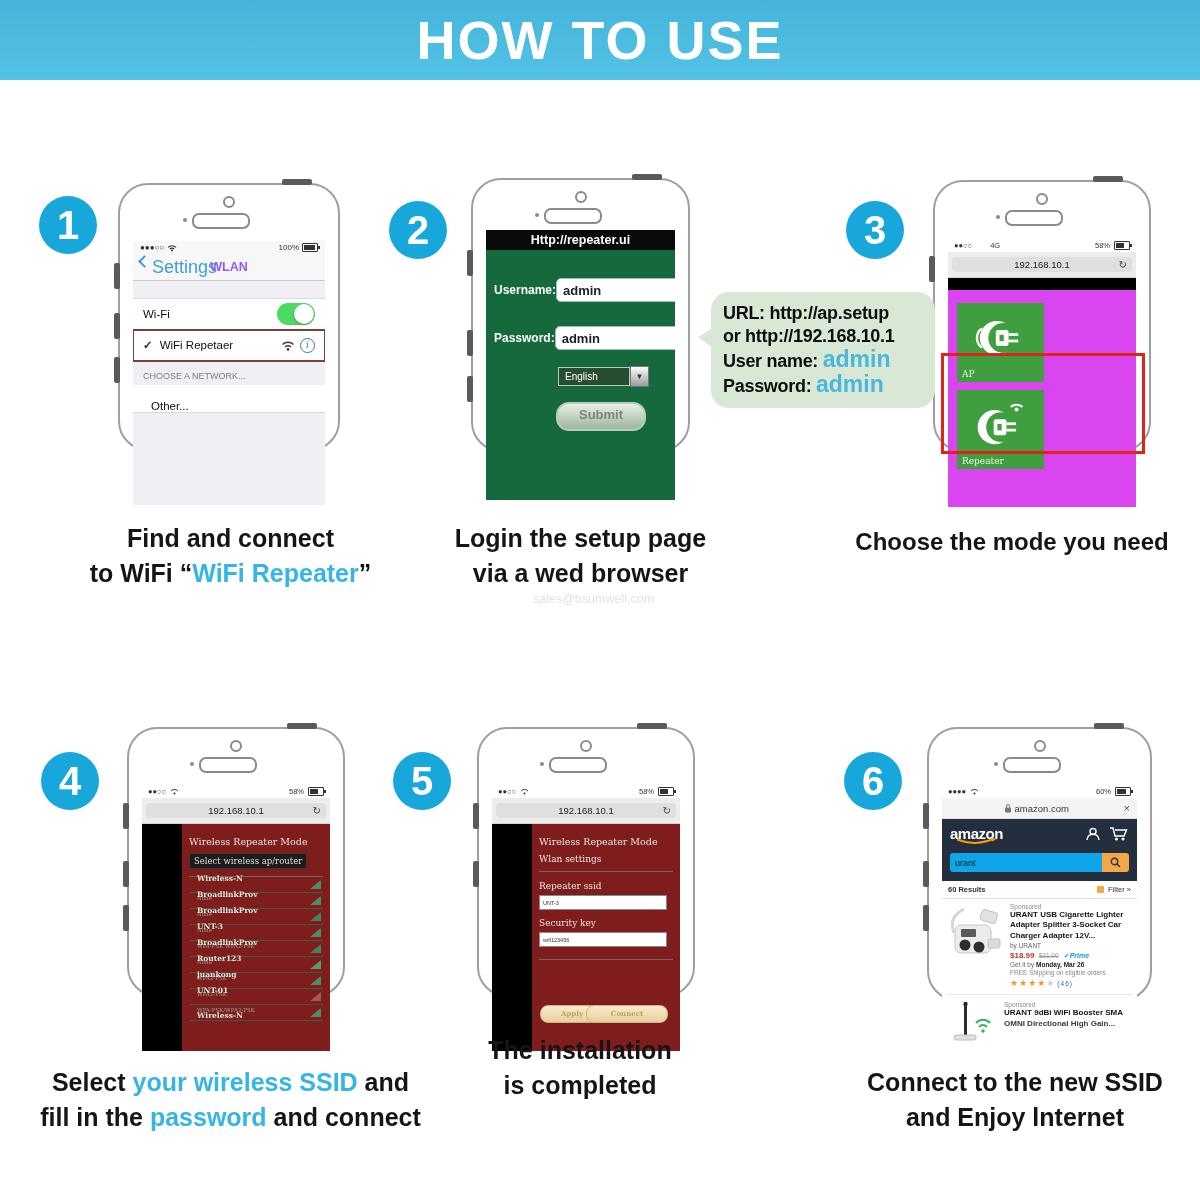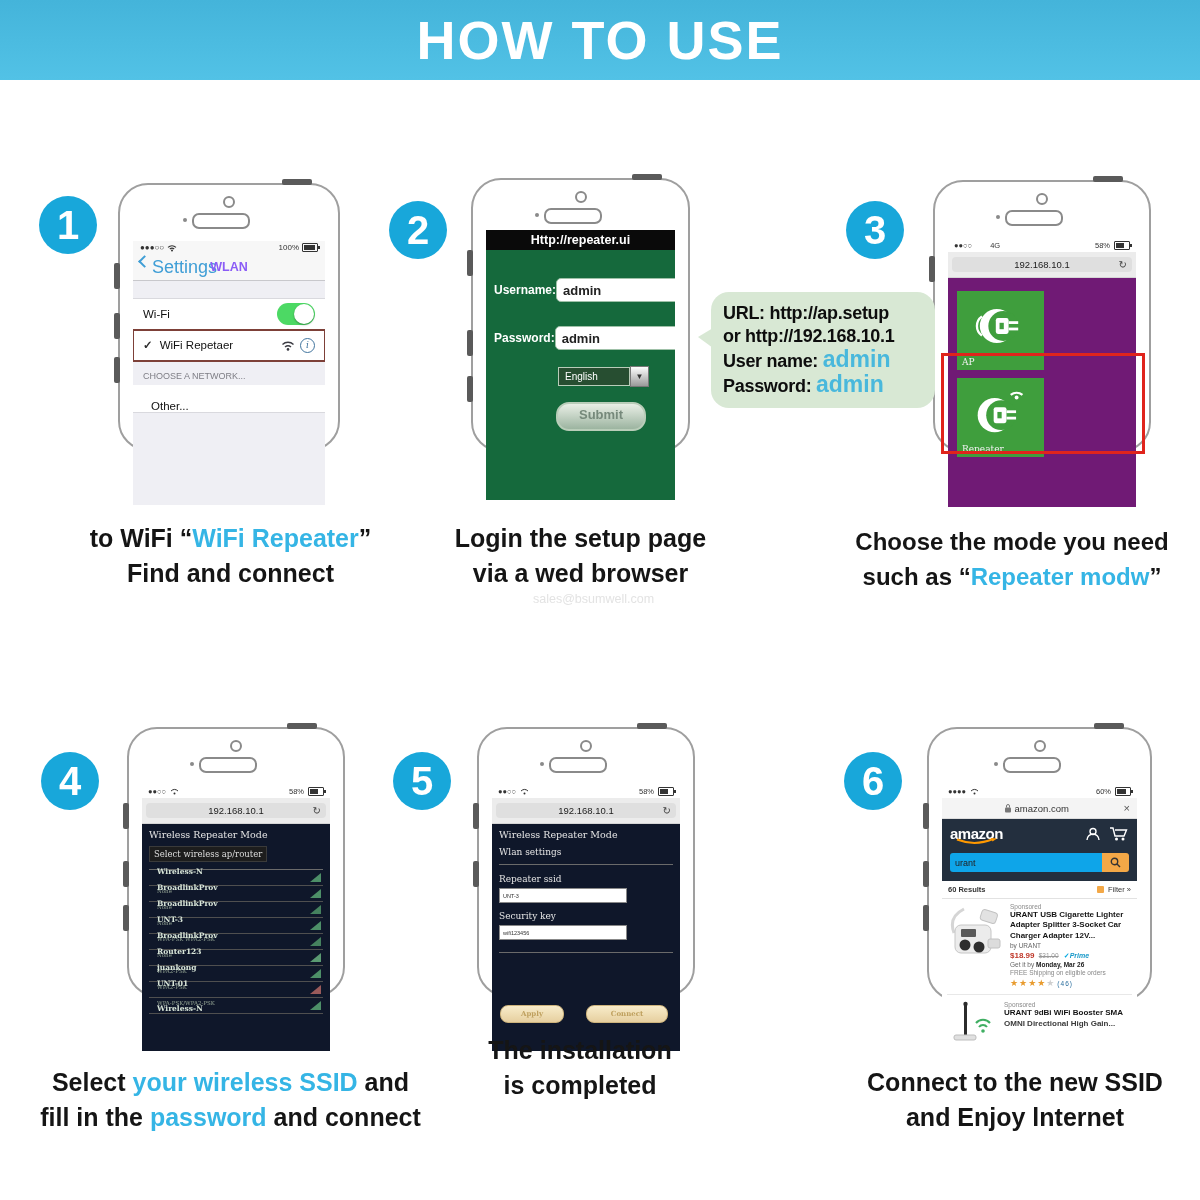"AP" .modes .black { background: #701a75 -> #d946ef; margin-top: none -> 12px }
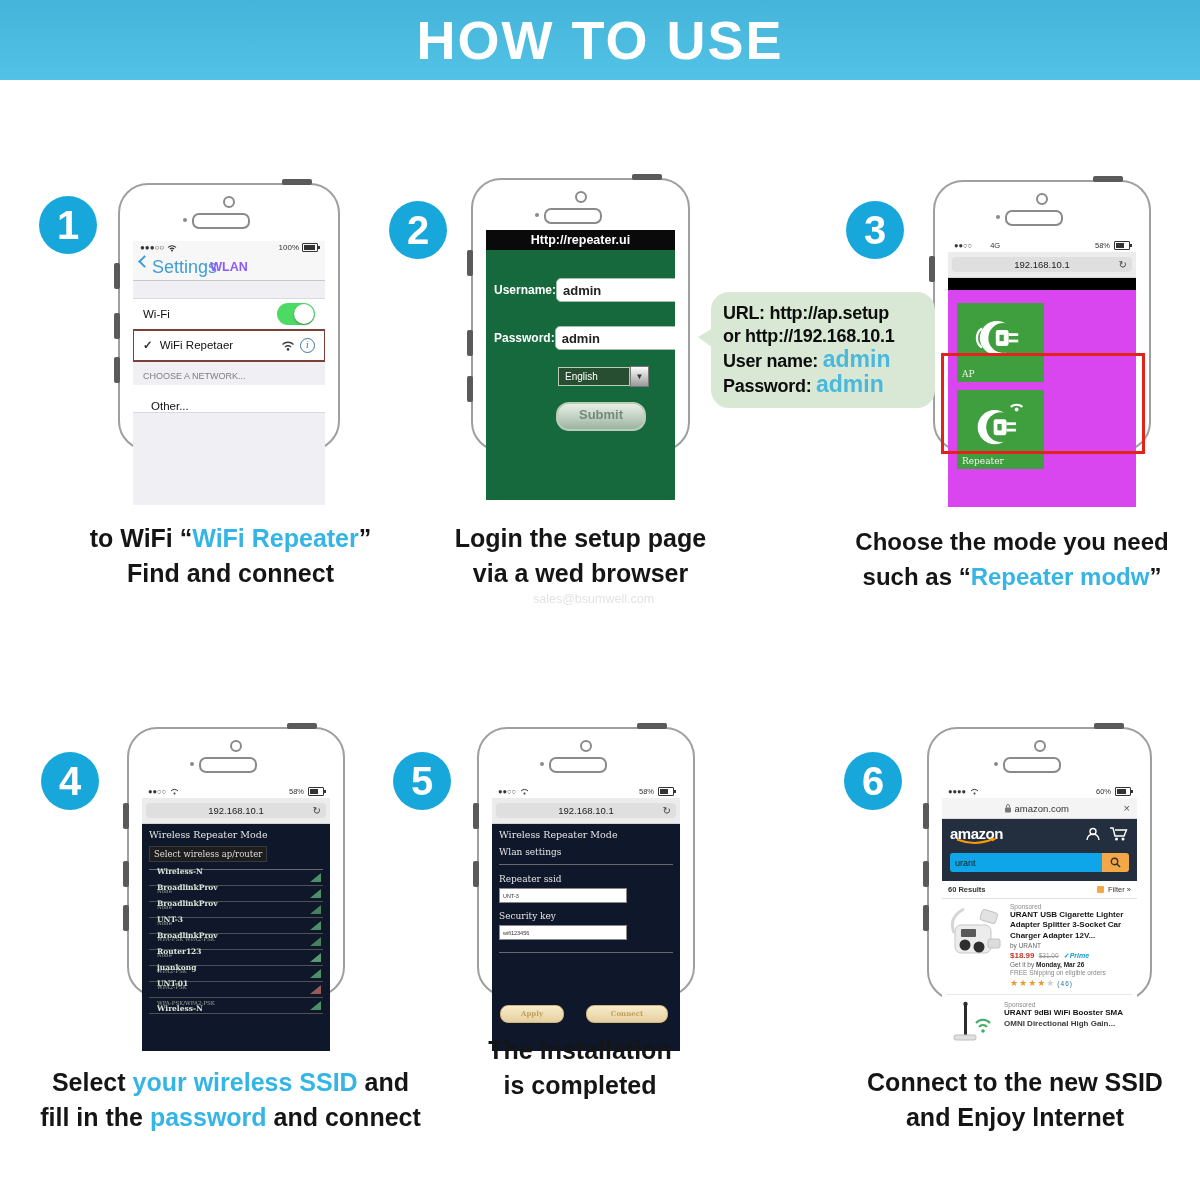"to WiFi “WiFi Repeater”" div { order: before "Find and connect" -> after "Find and connect" }
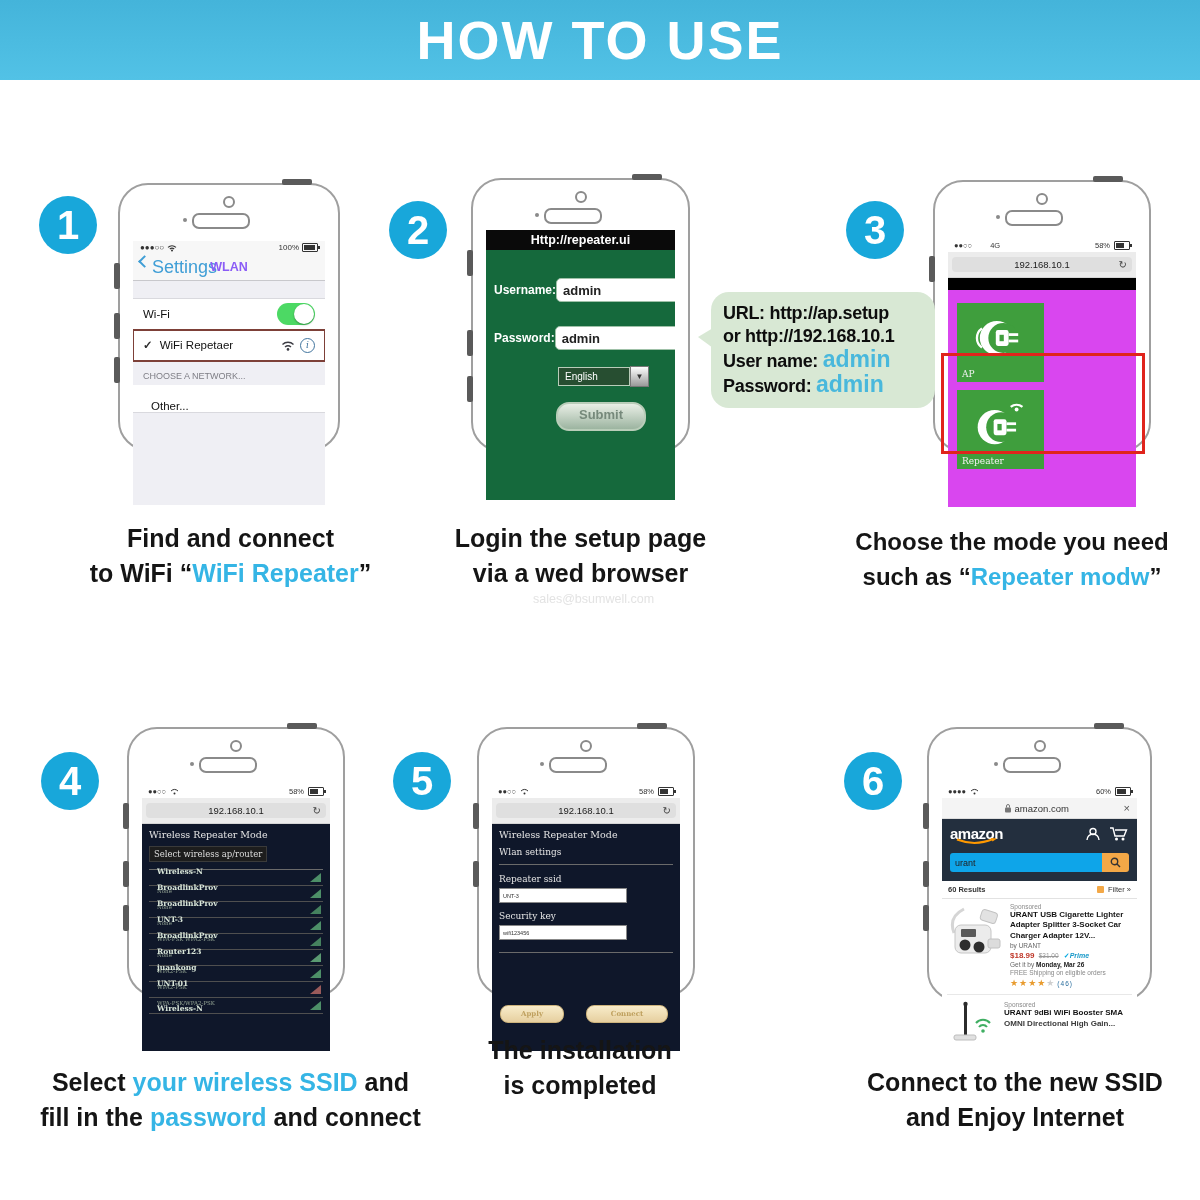"such as “Repeater modw”" div { html: <div><span>such as </span><span>“</span><span>Repeater modw</span><span>”</span></div> -> none }
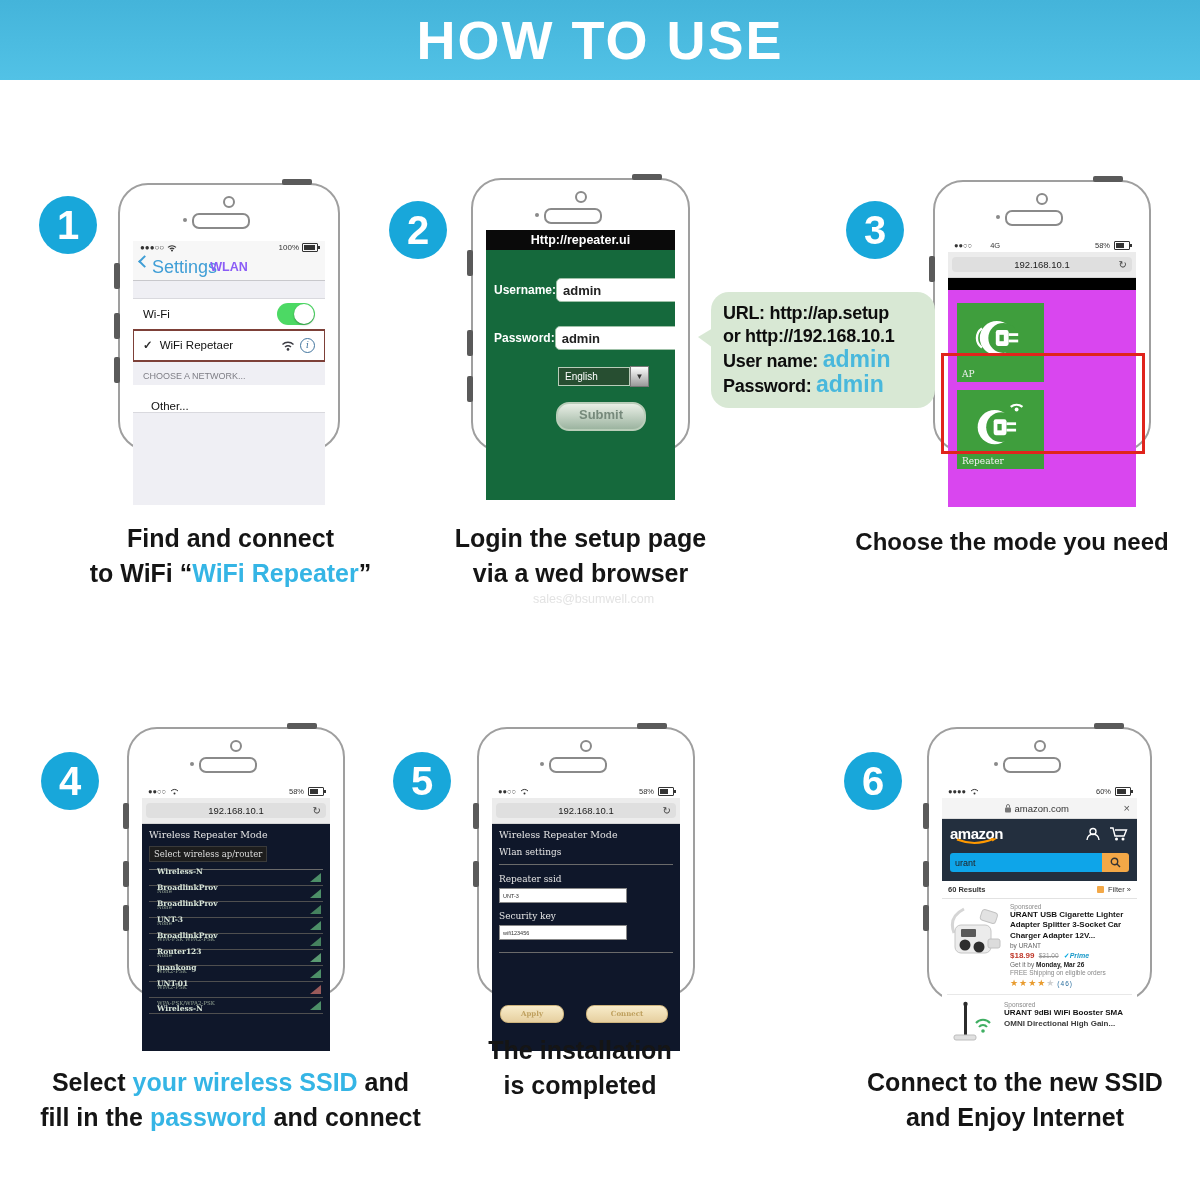"Wireless Repeater Mode" .router .black { background: #0f172a -> #7f1d1d; margin-left: none -> 40px; padding: 5px 7px -> 12px 7px }
